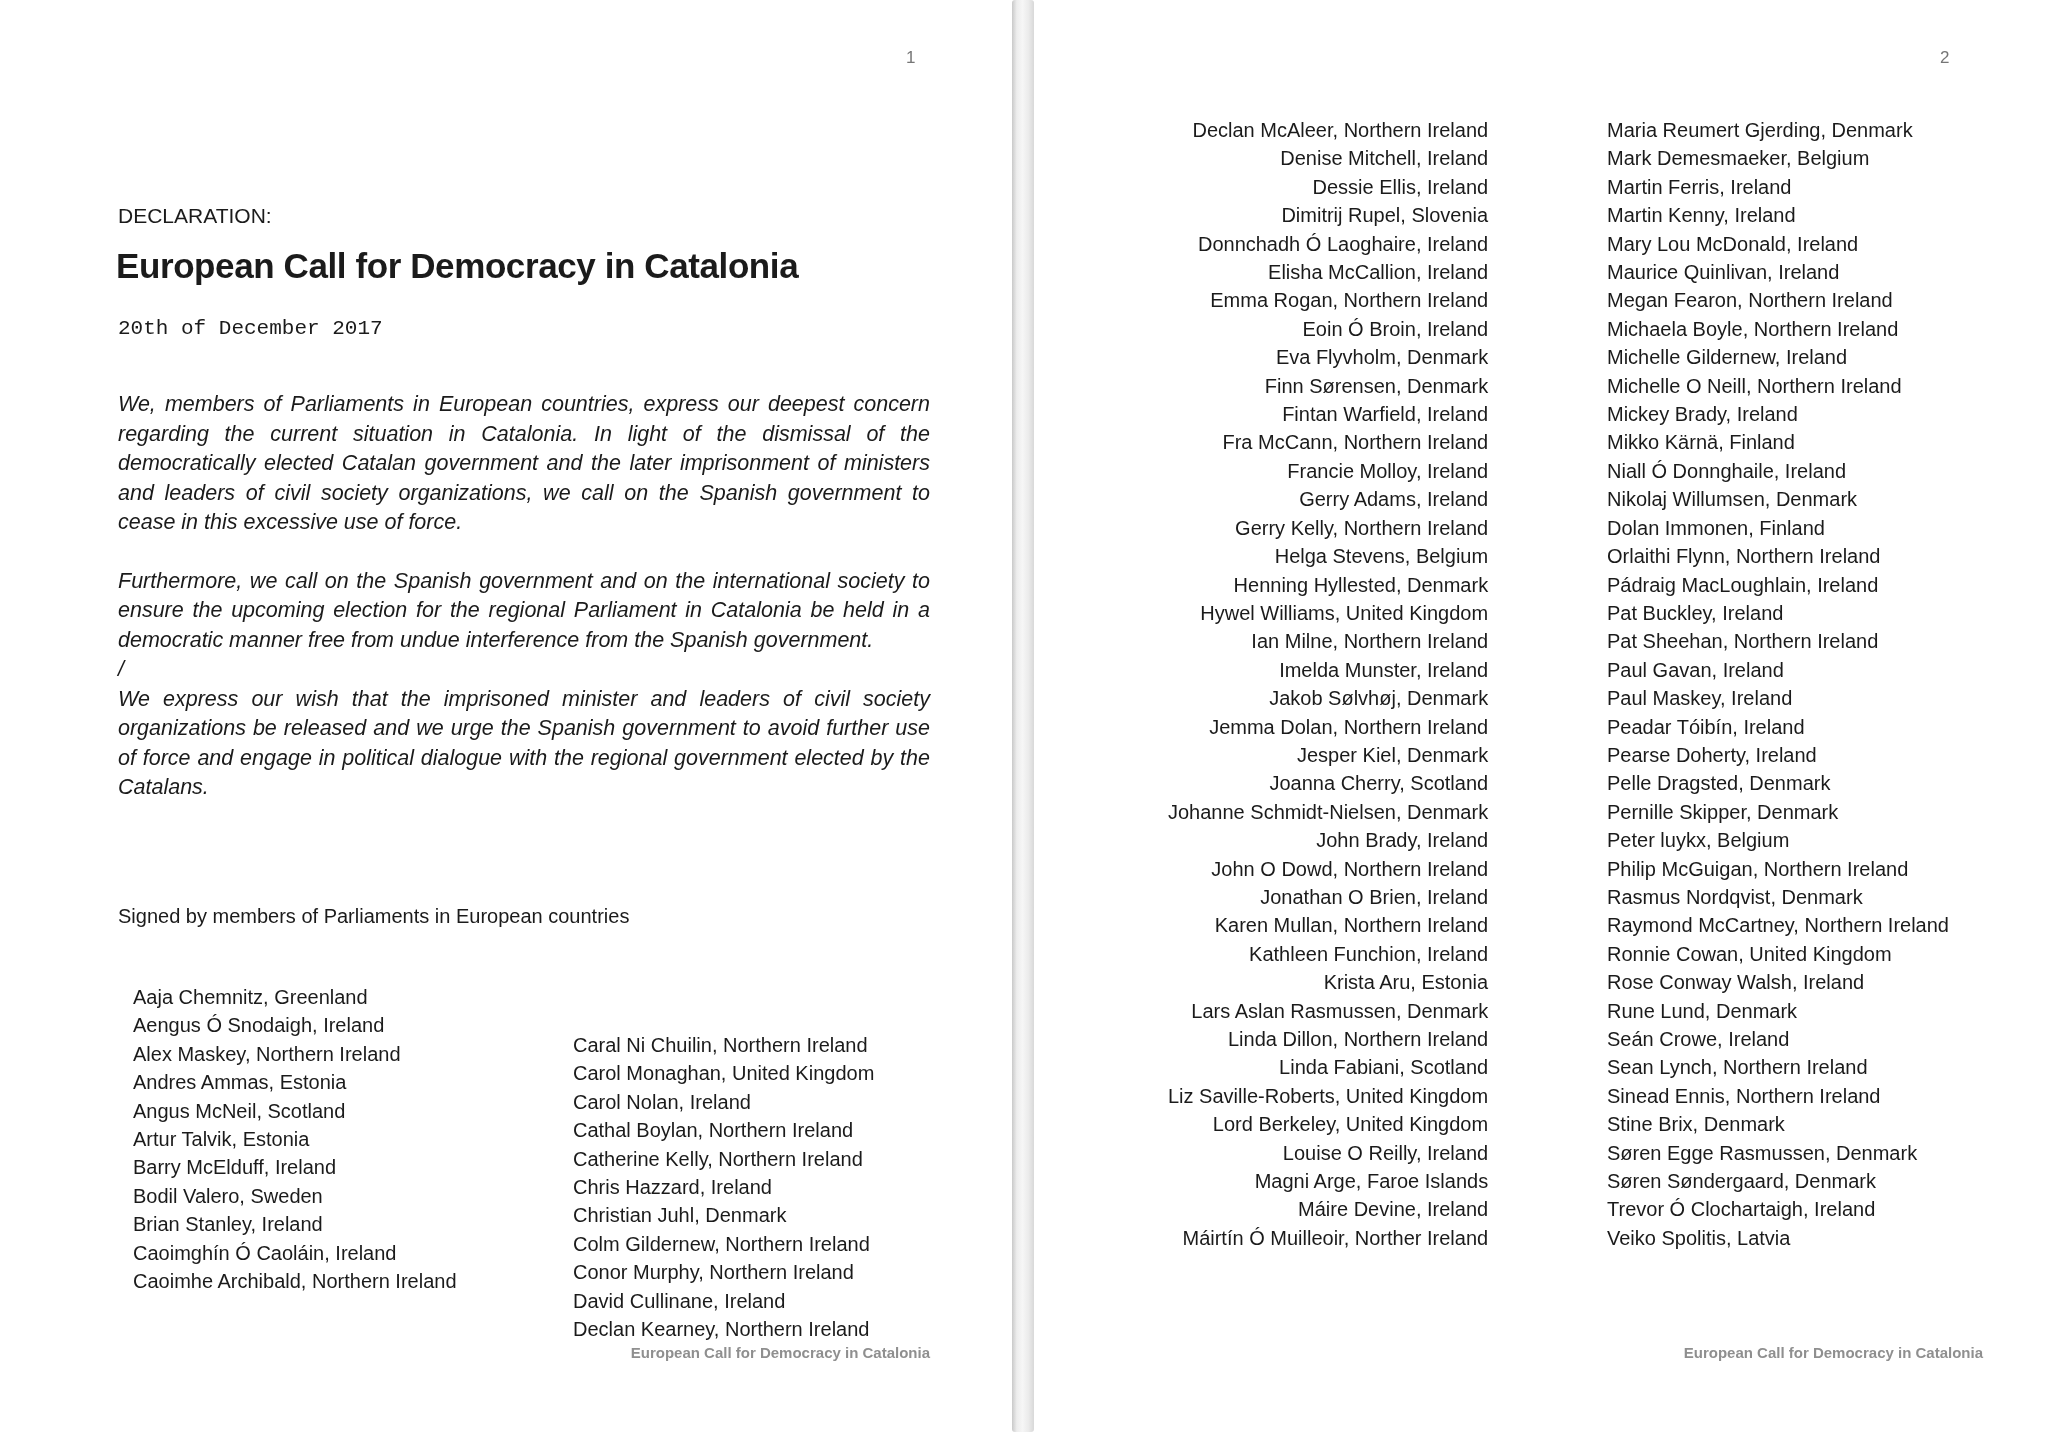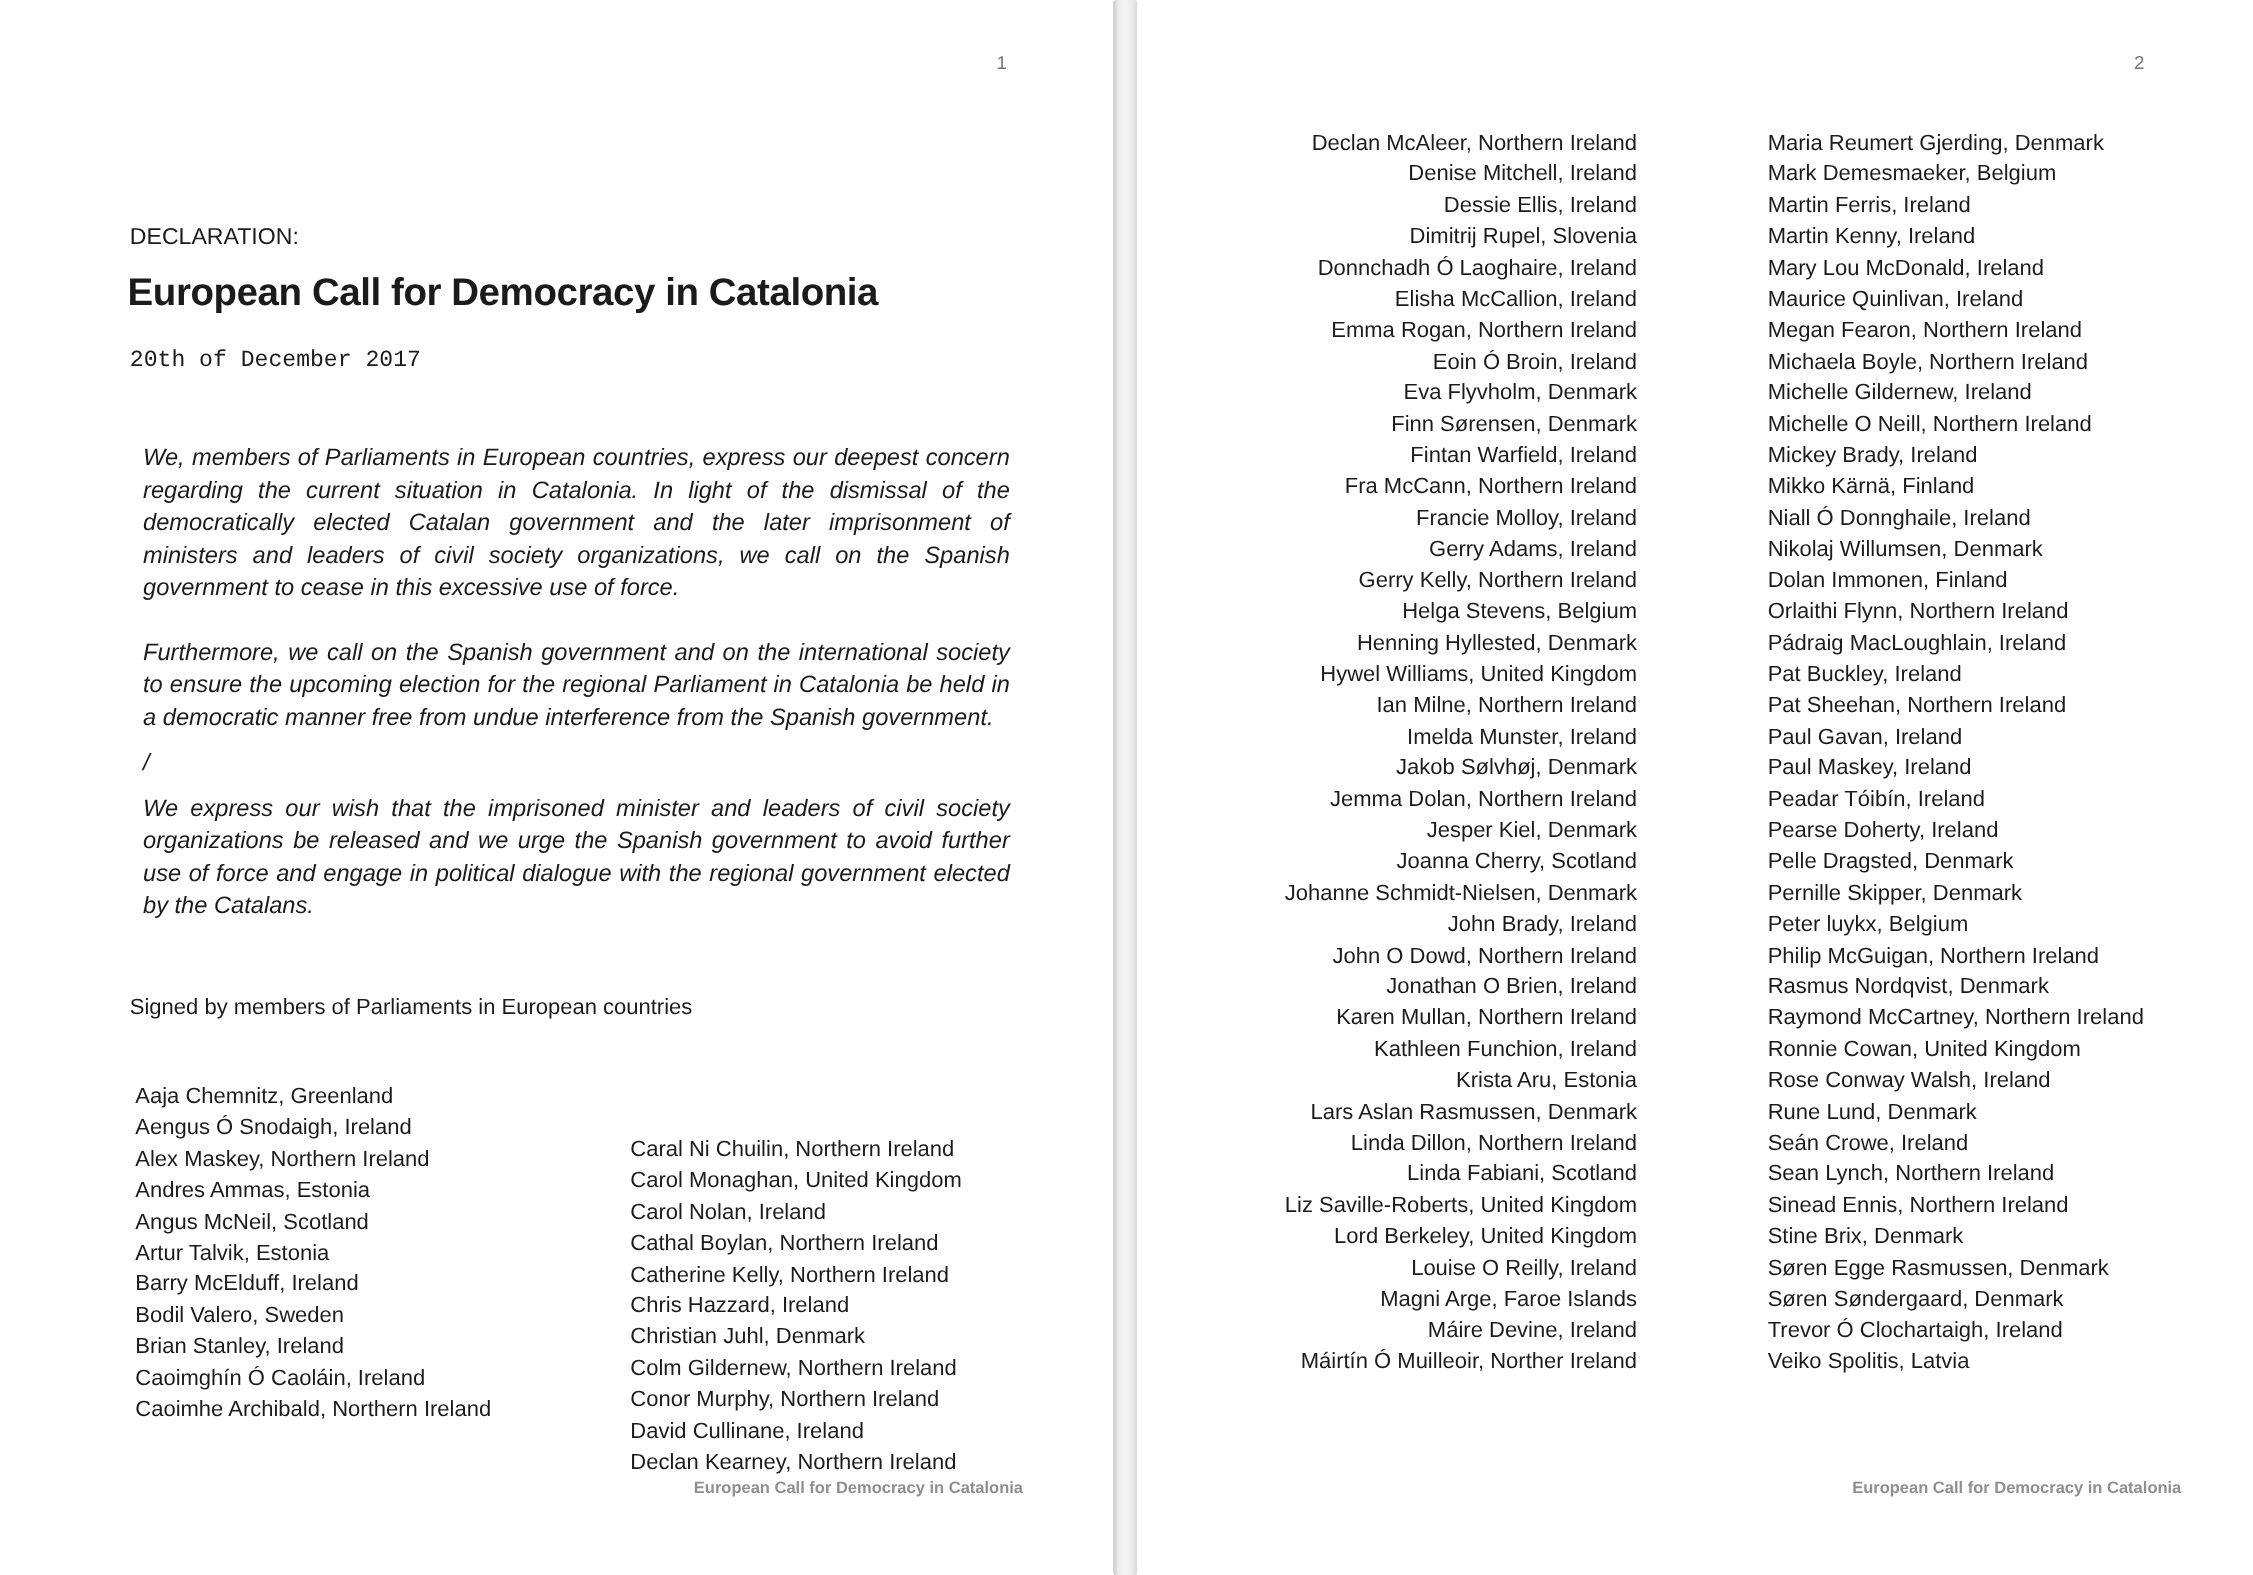"We, members of Parliaments in" .body-text .para { margin: 12px -> 0 }
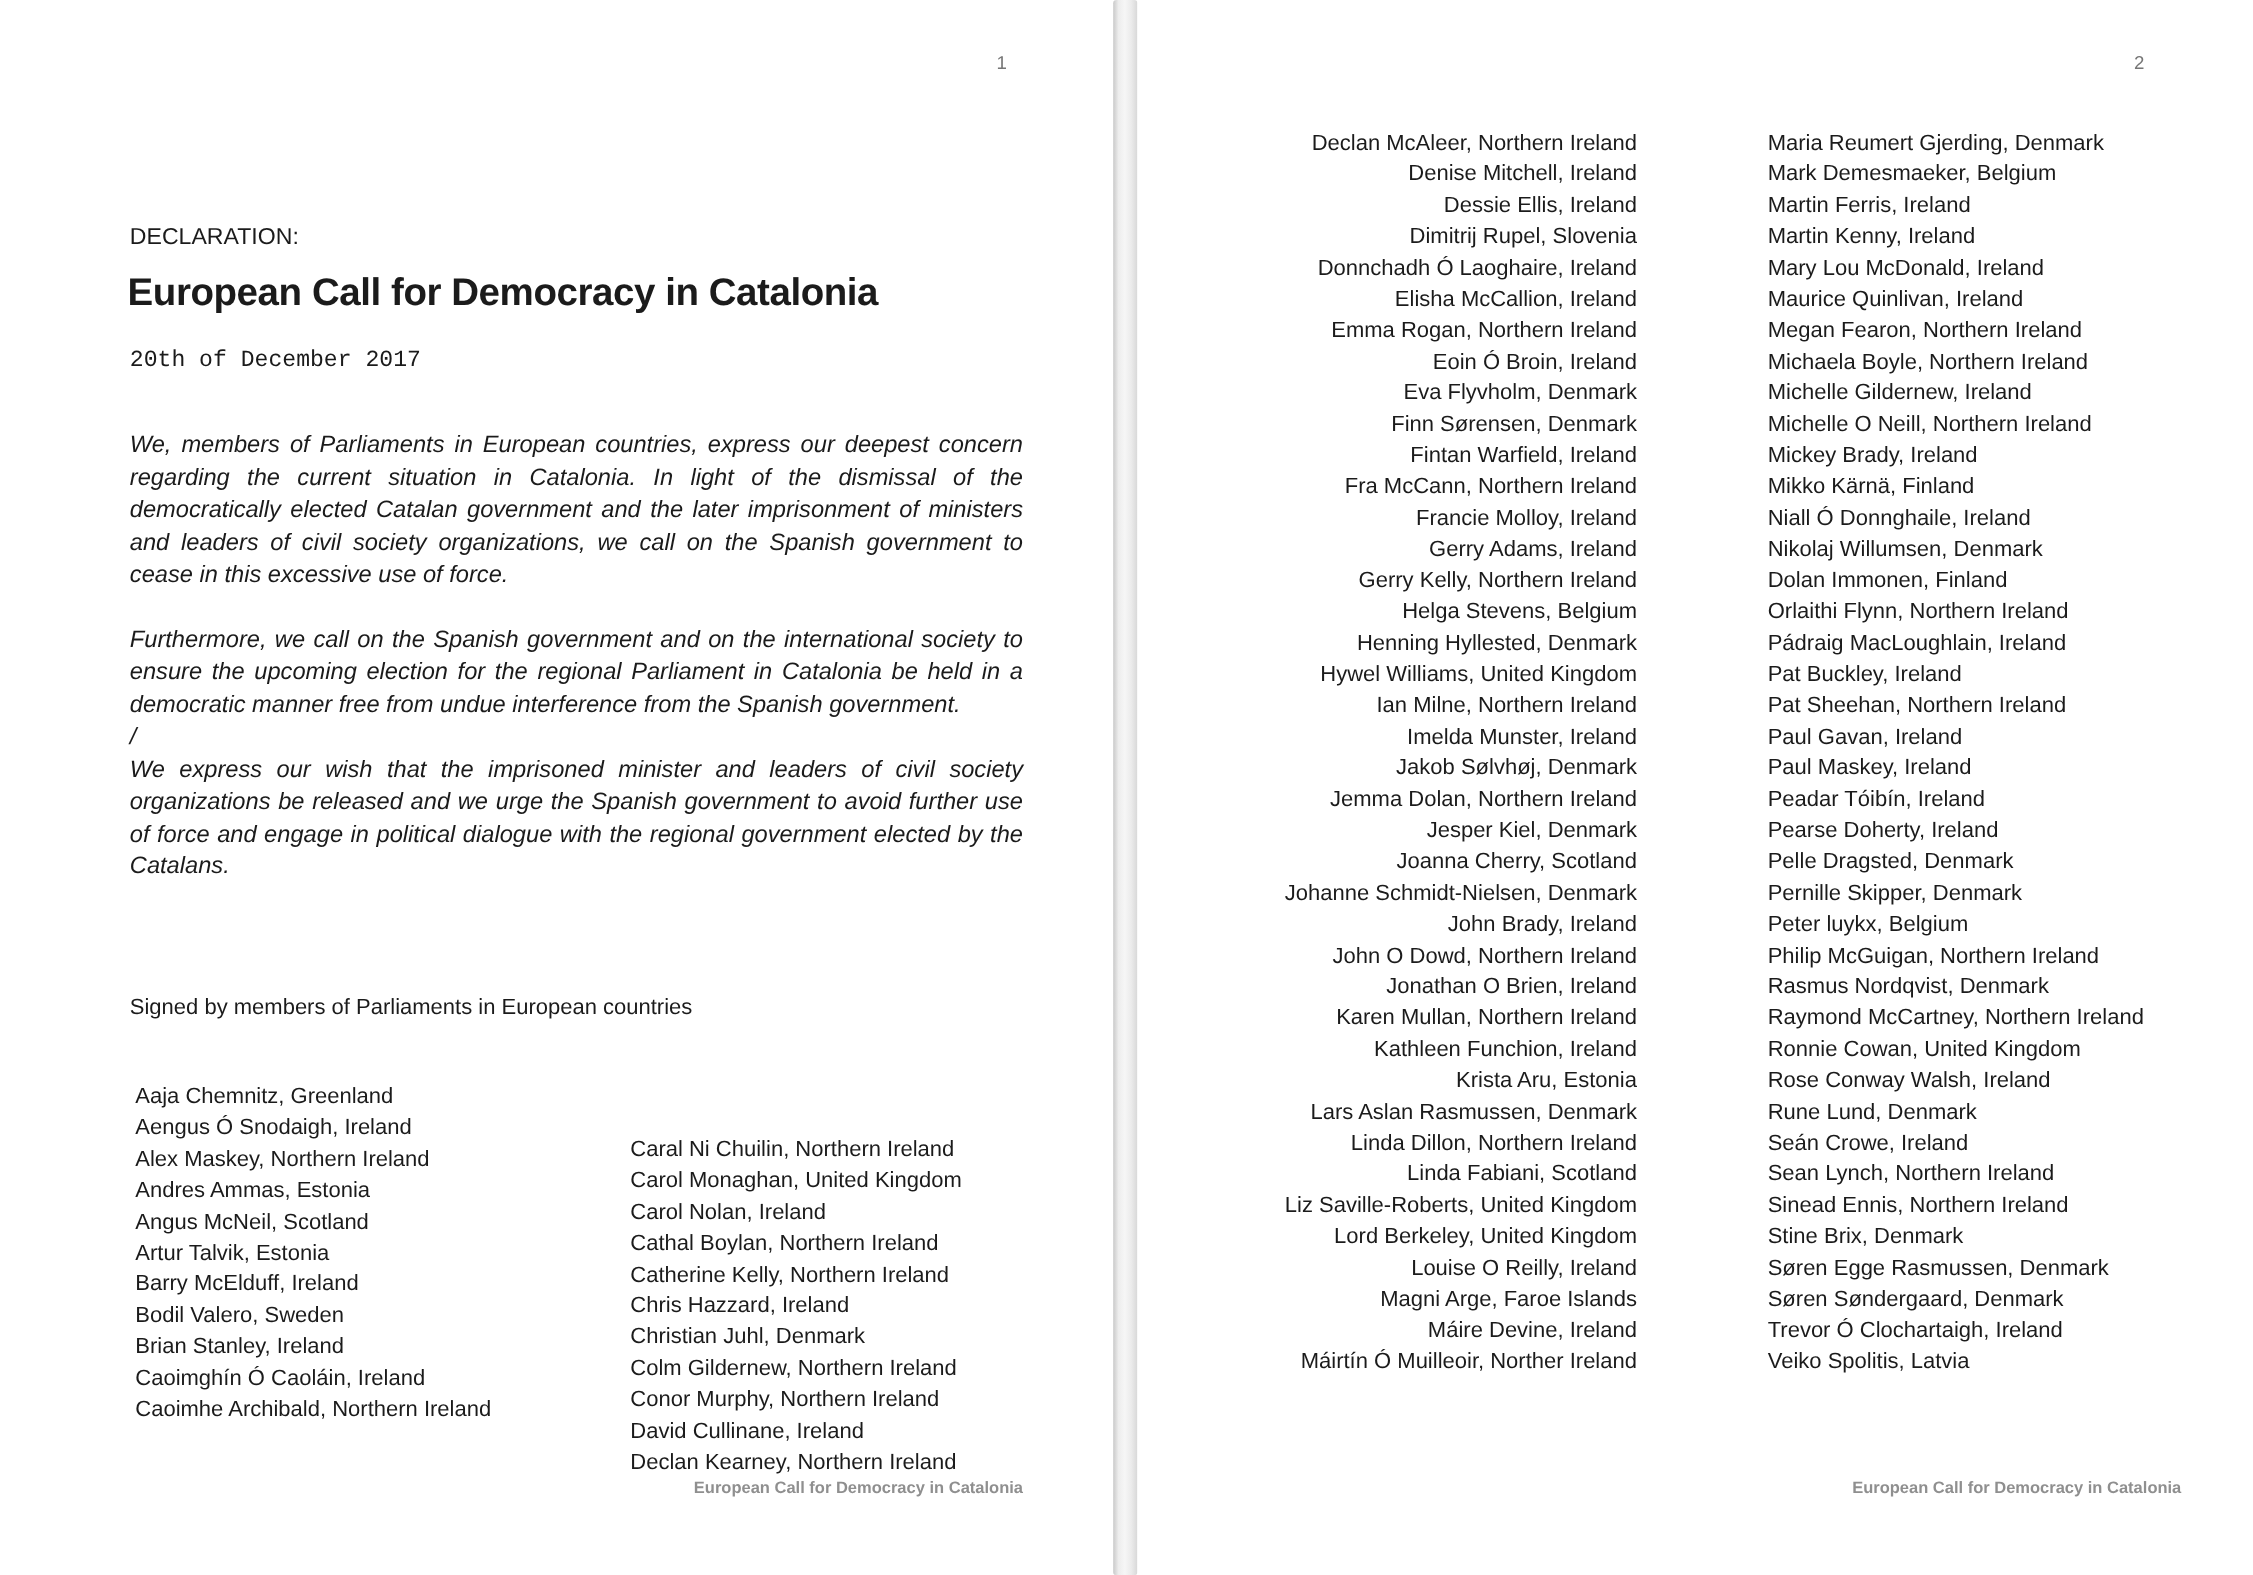"Aaja Chemnitz, Greenland" .p1-col1 { left: 123px -> 133px }
